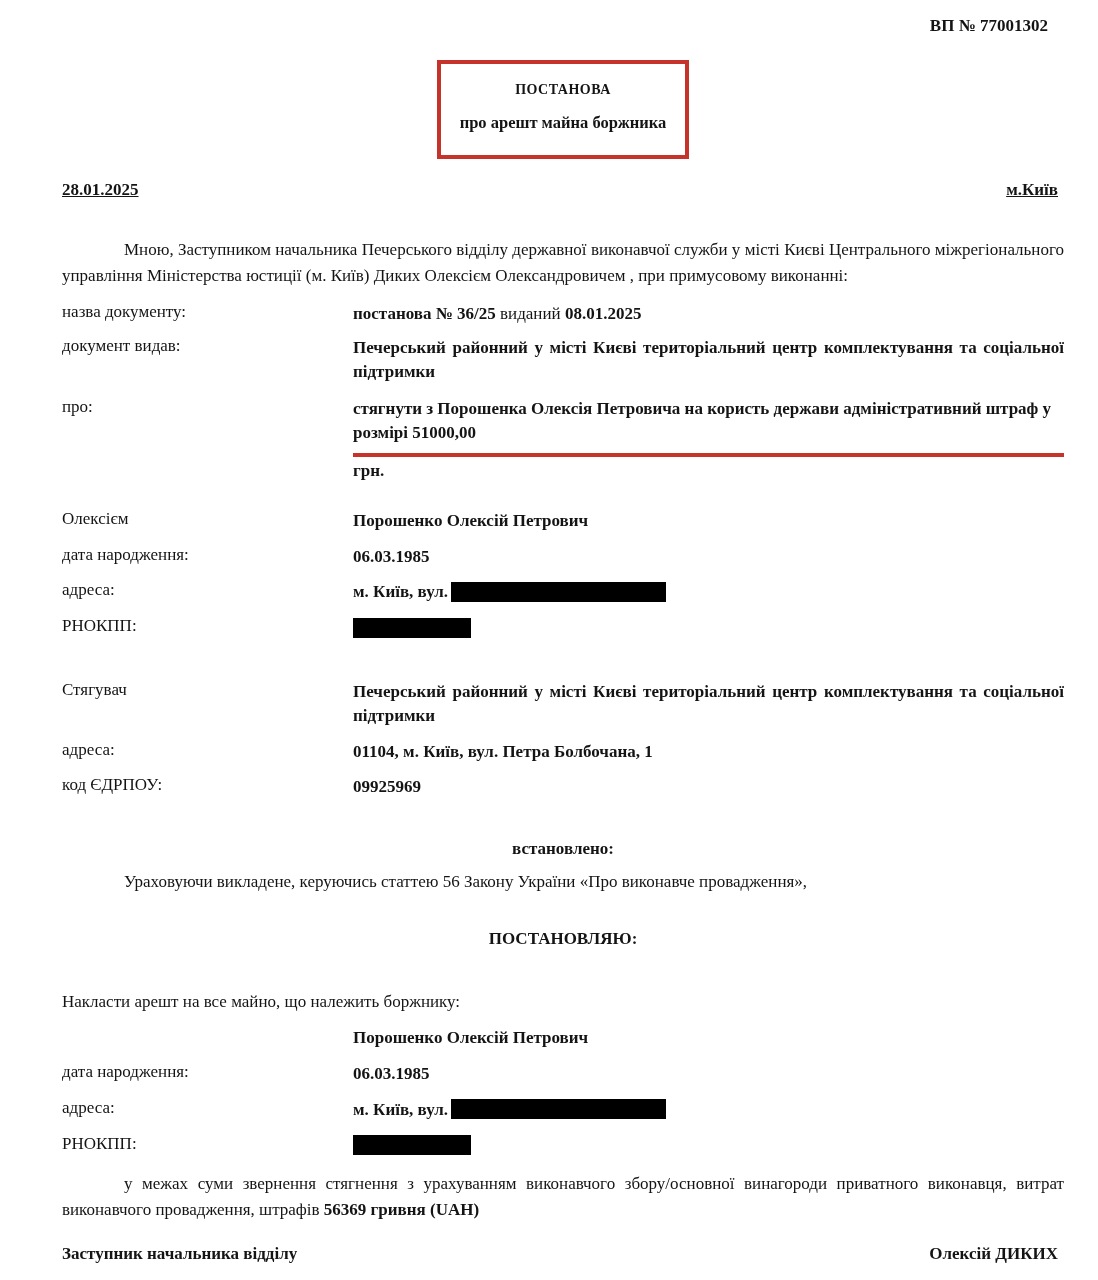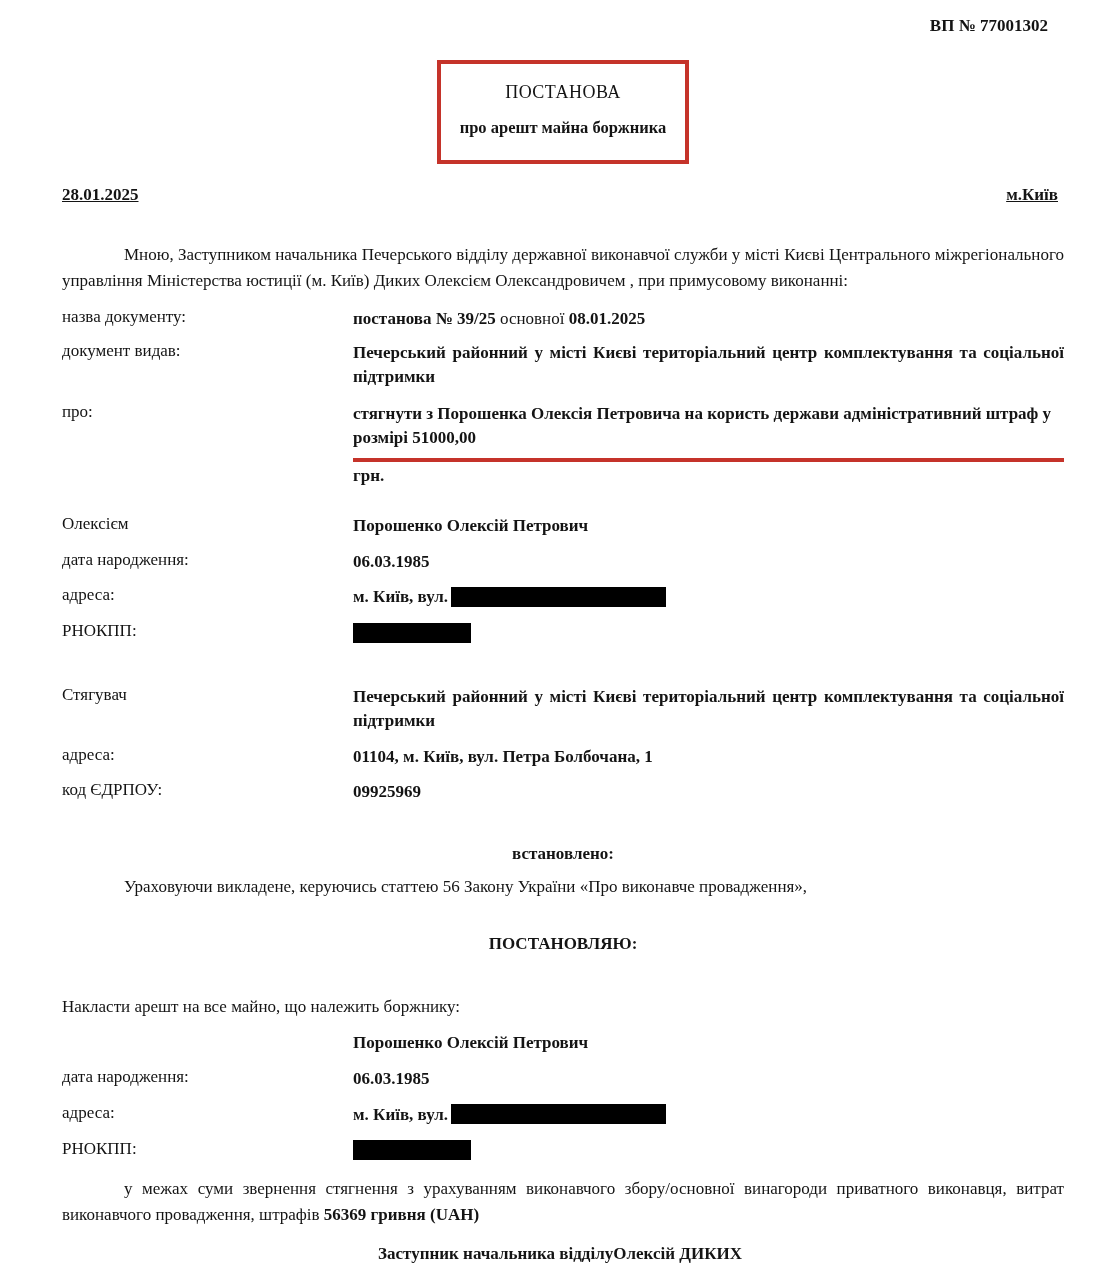"ПОСТАНОВА" .title-box .t1 { font-size: 18px -> 14px; font-weight: normal -> bold }
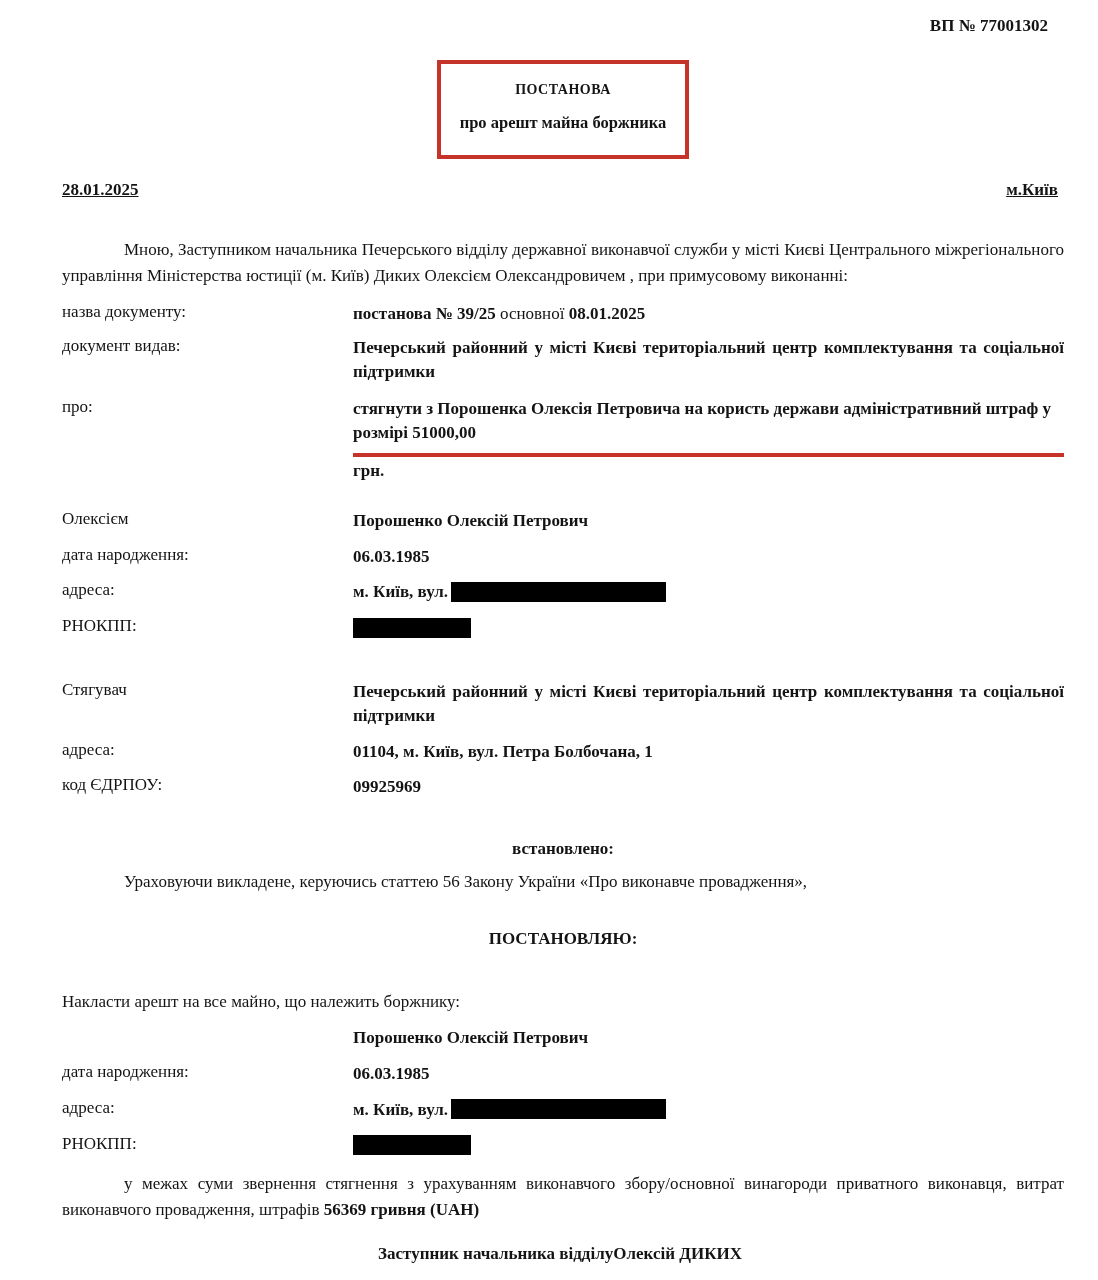"постанова № 39/25" span.bold { text: 39/25 -> 36/25 }
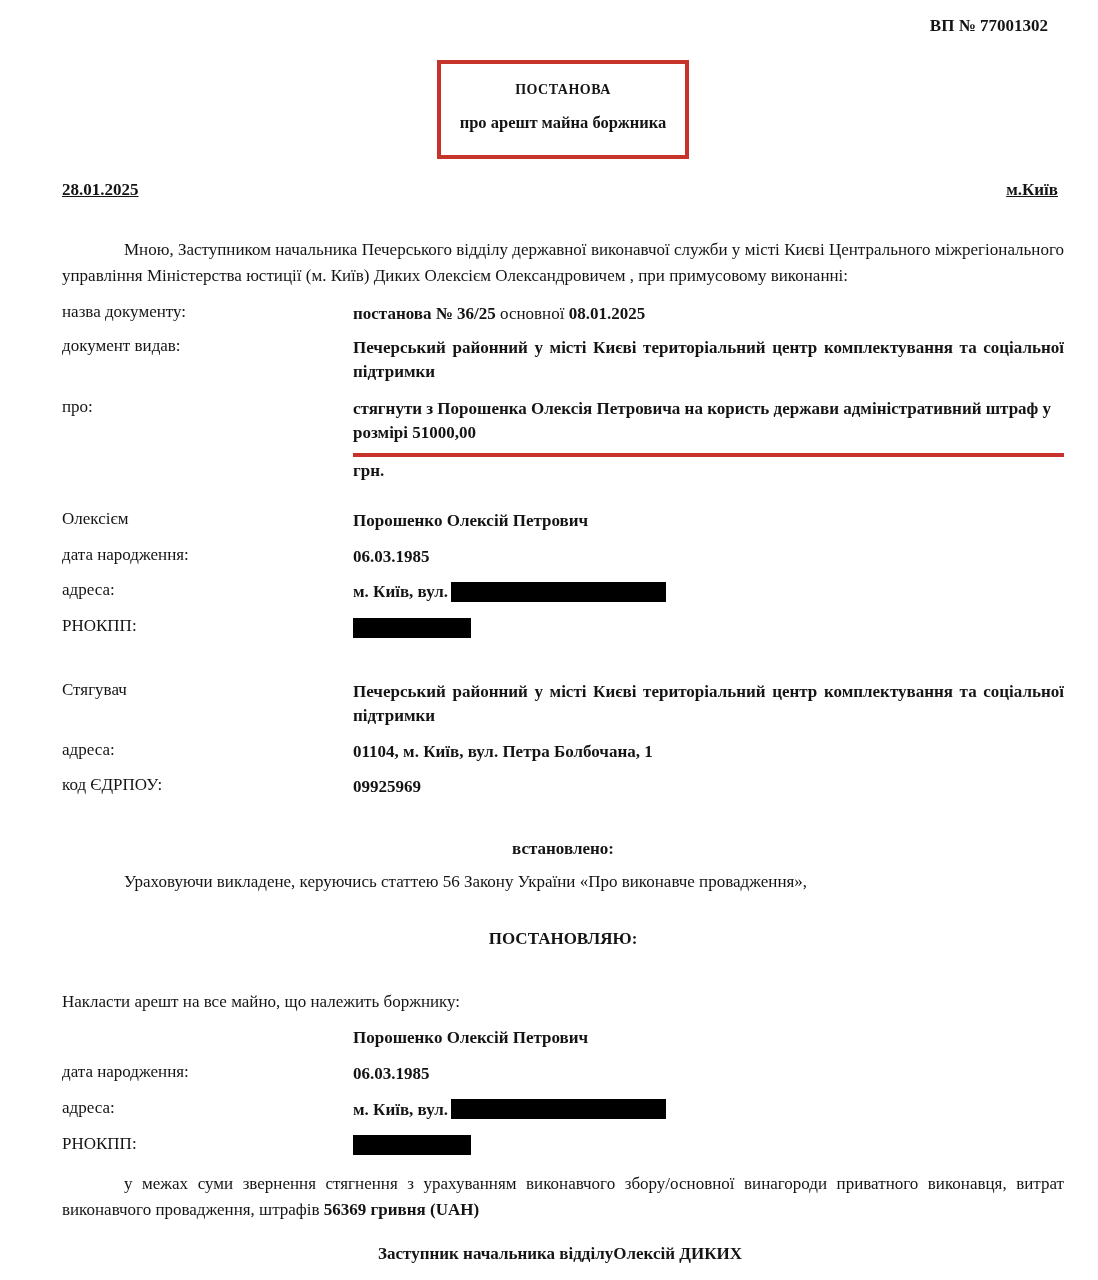"основної" span { text: основної -> виданий }
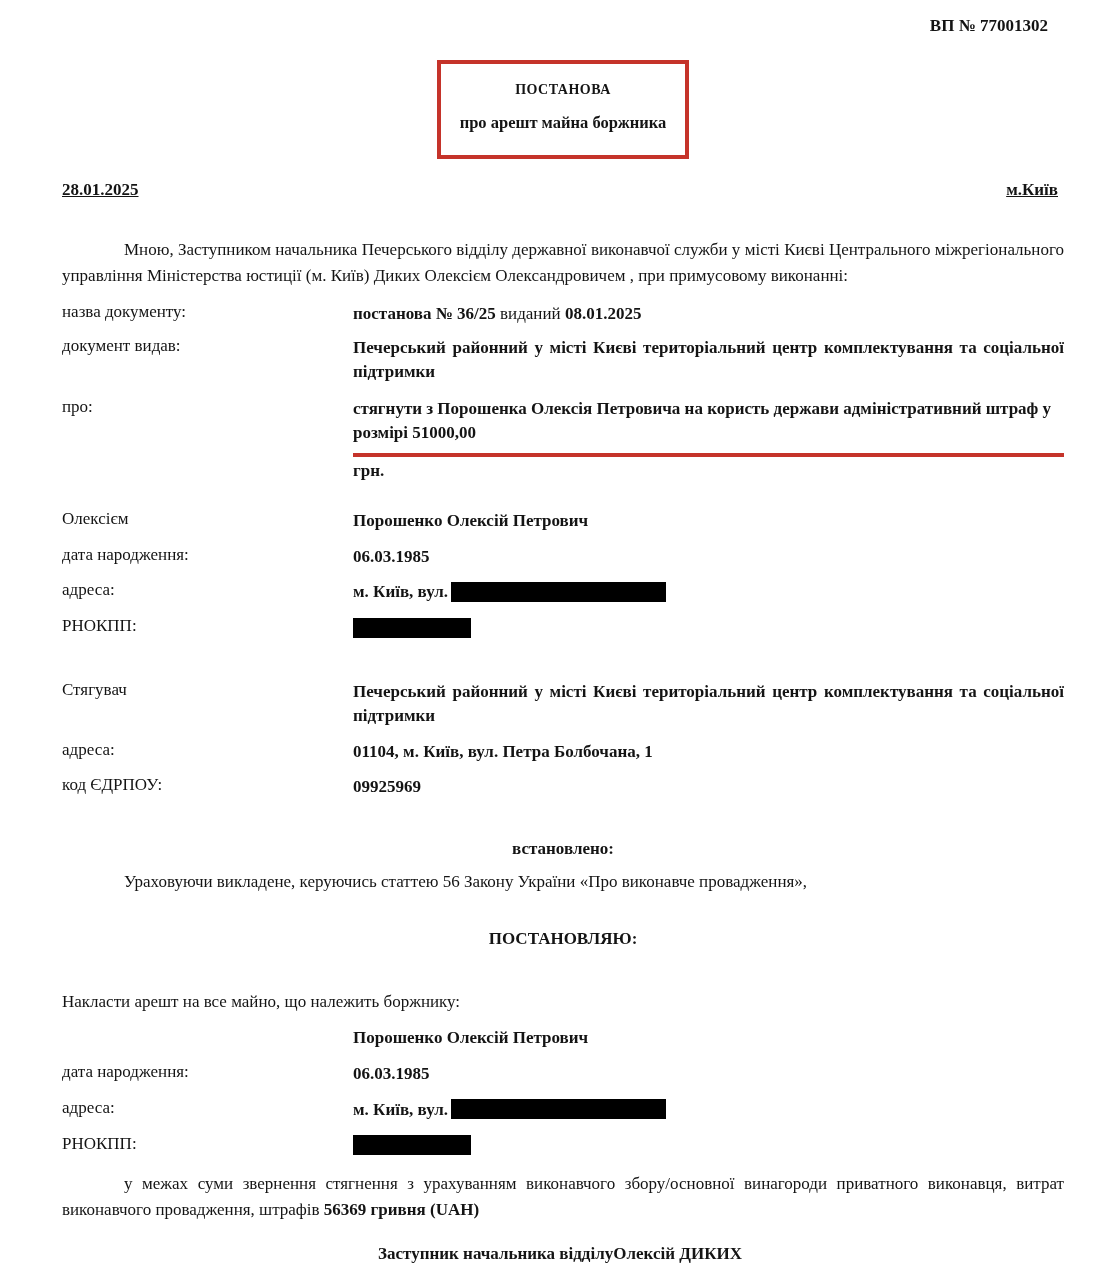"Заступник начальника відділу" .signature { justify-content: center -> space-between }
